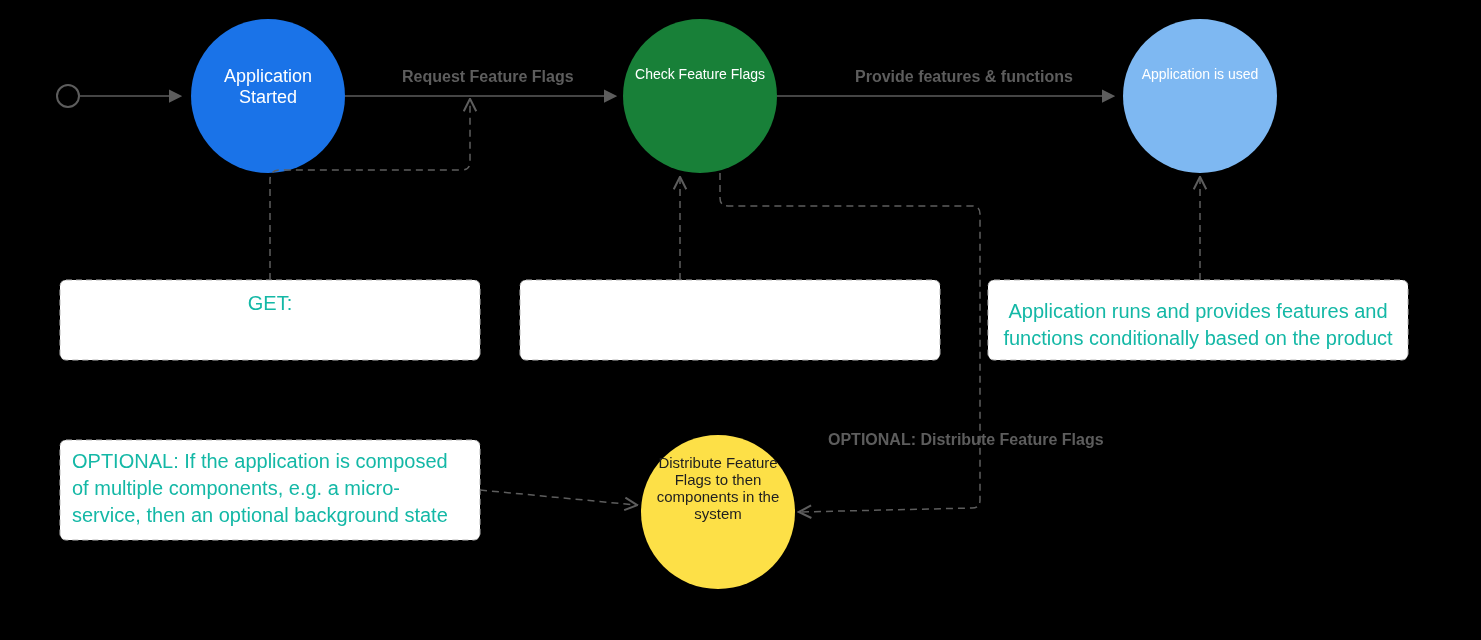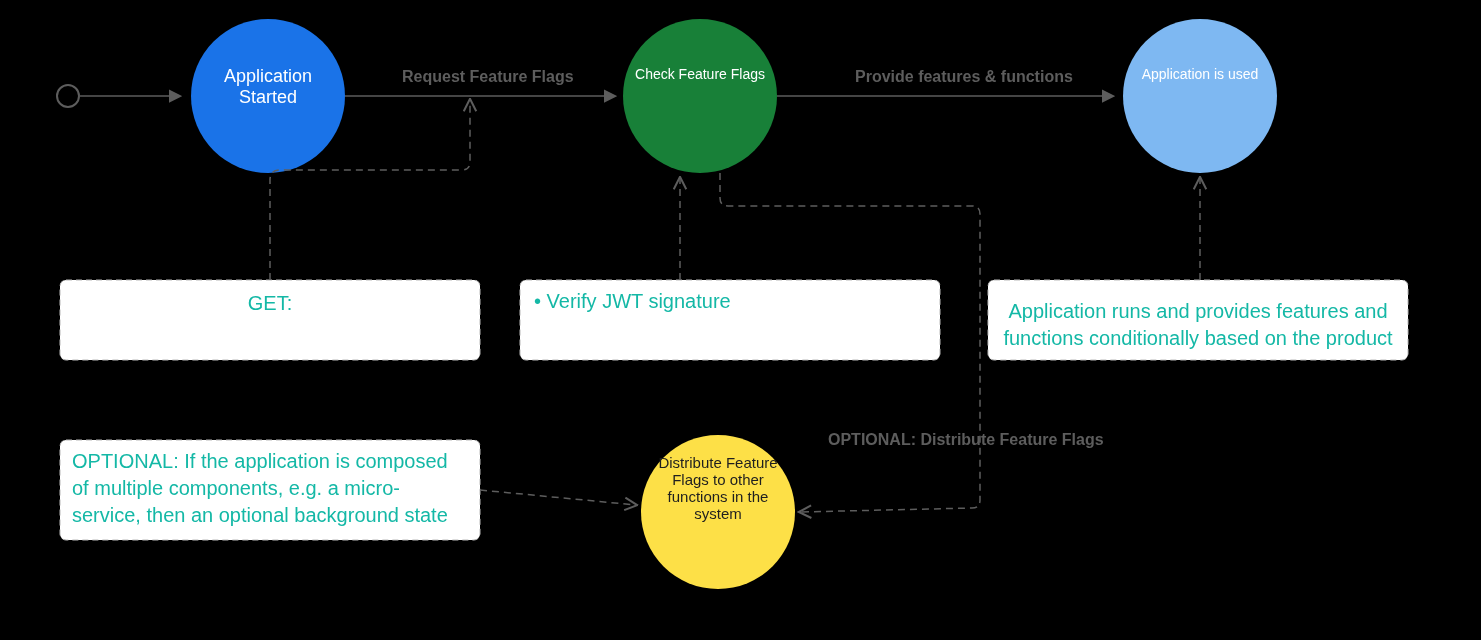"• Verify JWT signature" div { html: <div>• <span>Verify JWT signature</span></div> -> none }
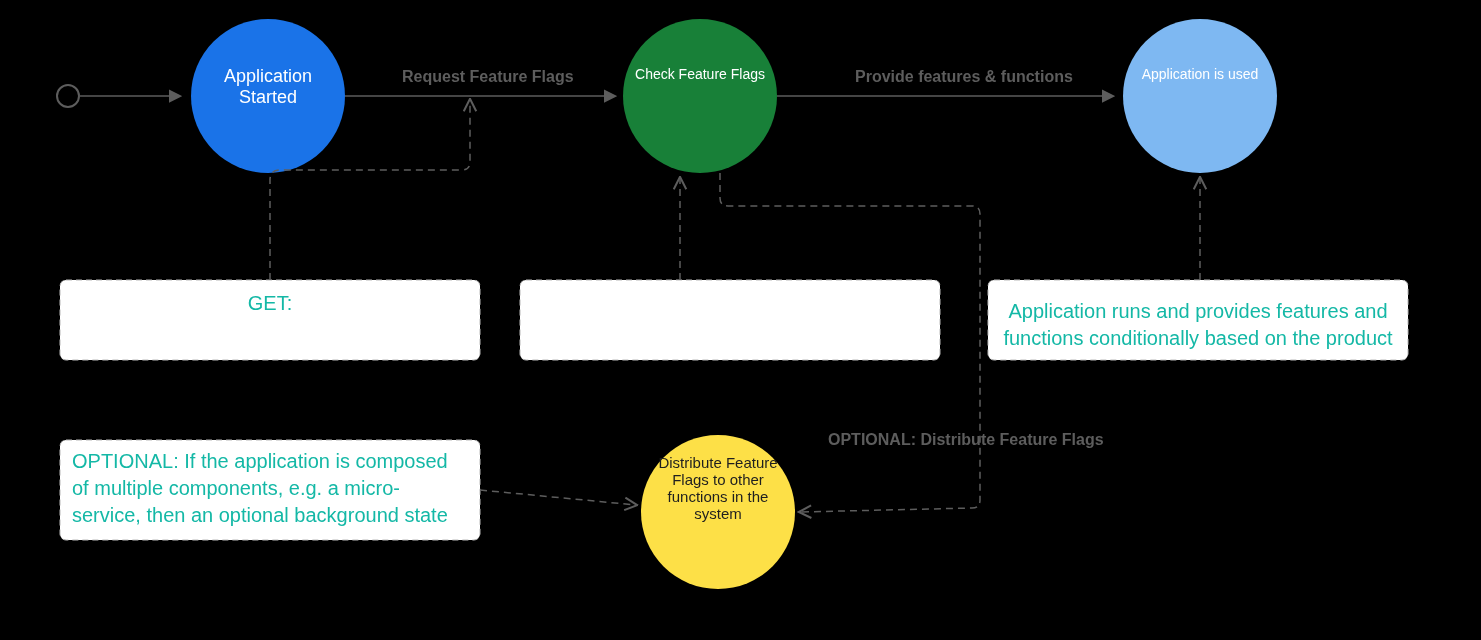"Distribute Feature Flags to other" span { text: other functions -> then components }
